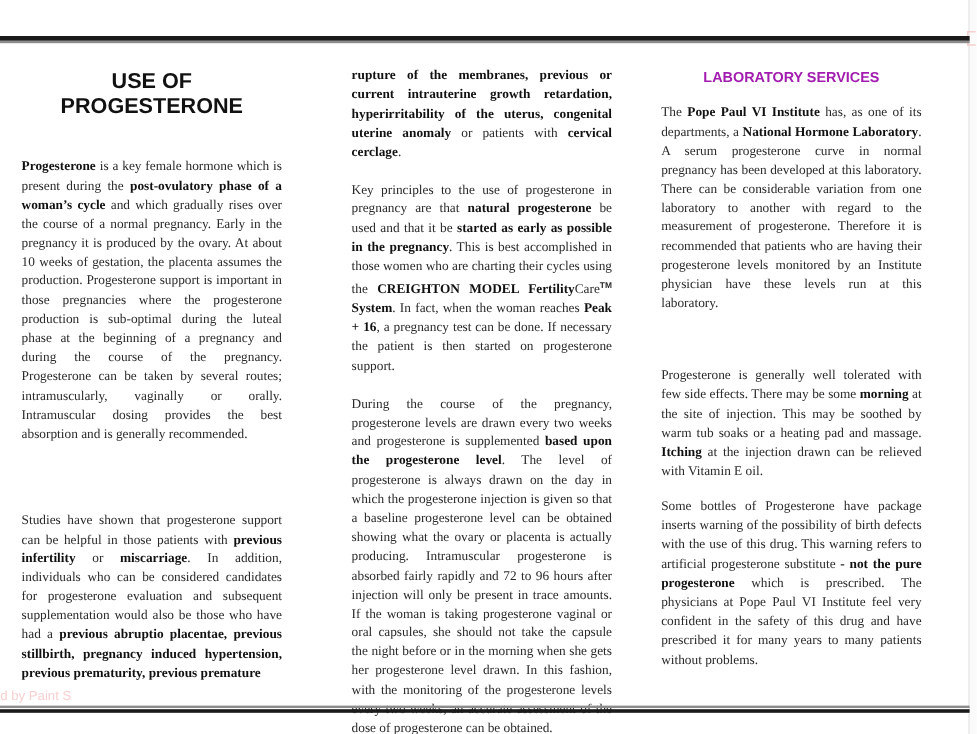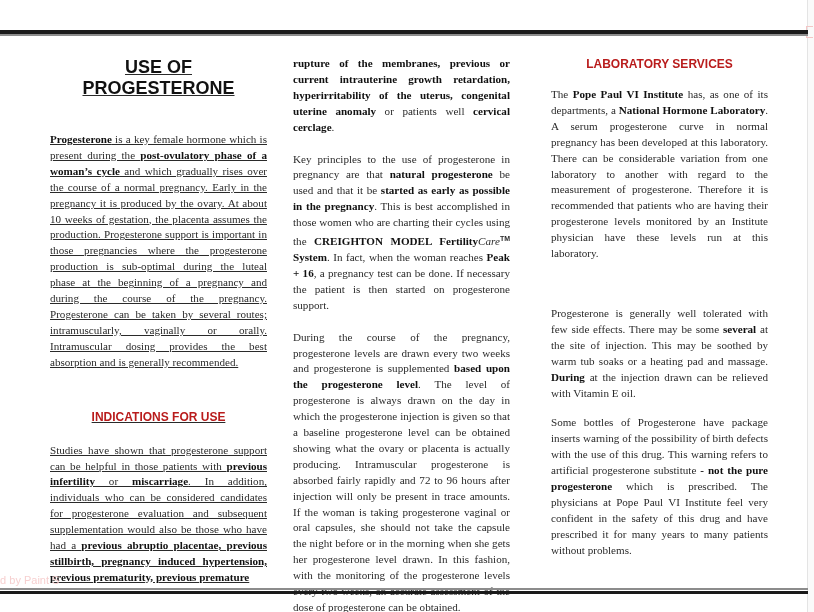"USE OF" .col1 { left: 50px -> 18px; text-decoration: underline -> none }
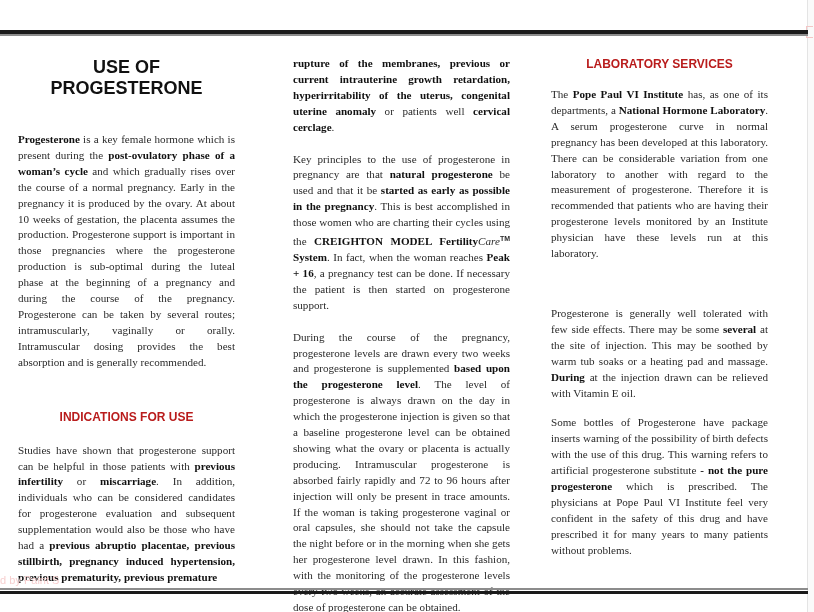"LABORATORY SERVICES" .sec-head { color: #b91c1c -> #a21caf }
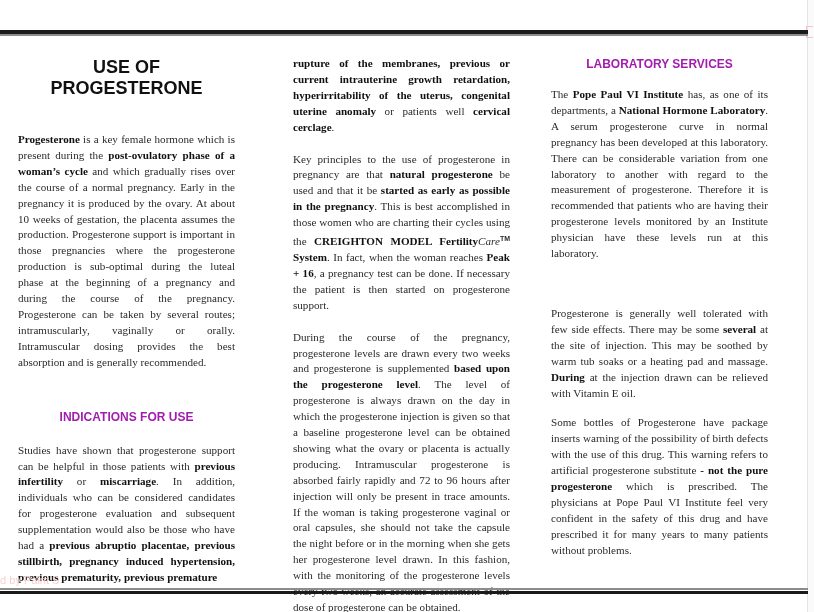"or patients well" span { text: well -> with }
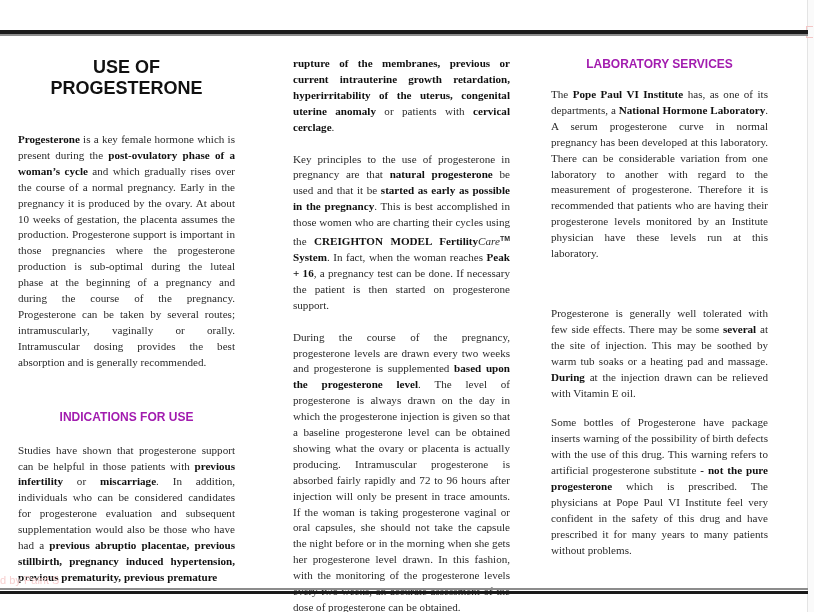"Progesterone is a key female" p { margin-bottom: 38px -> 56px }
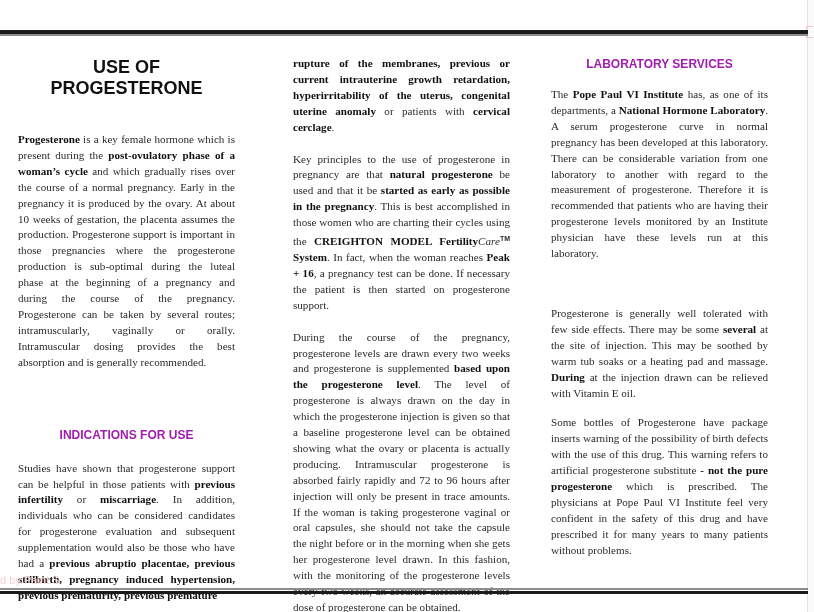"Care" .care { font-style: italic -> none }
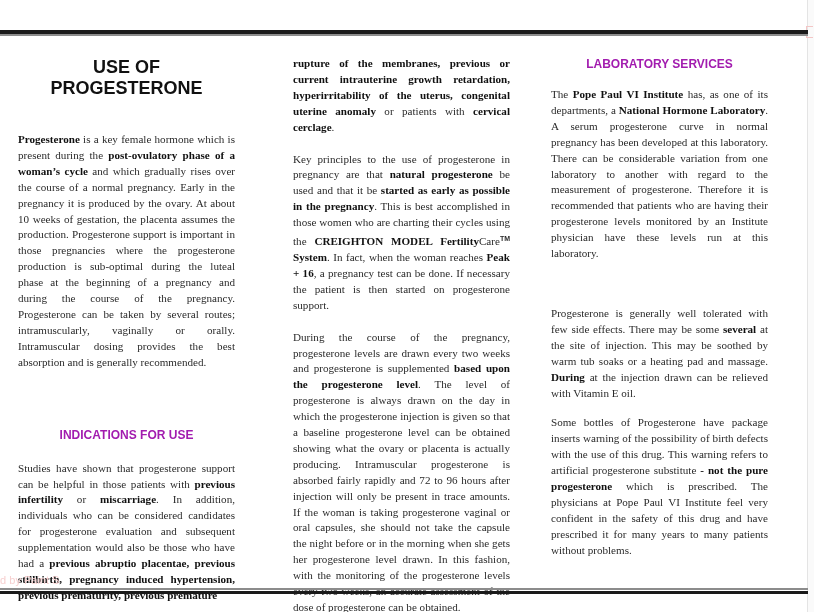"several" b { text: several -> morning }
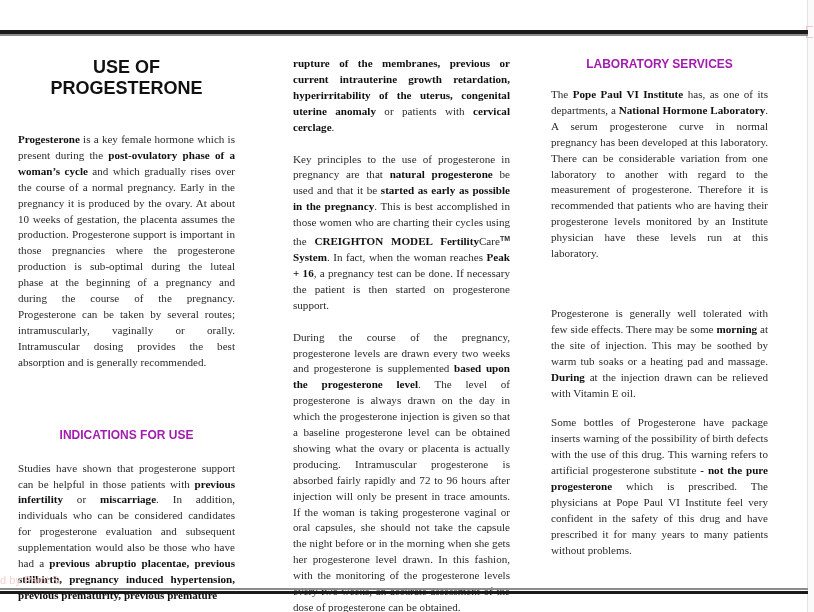"During" b { text: During -> Itching }
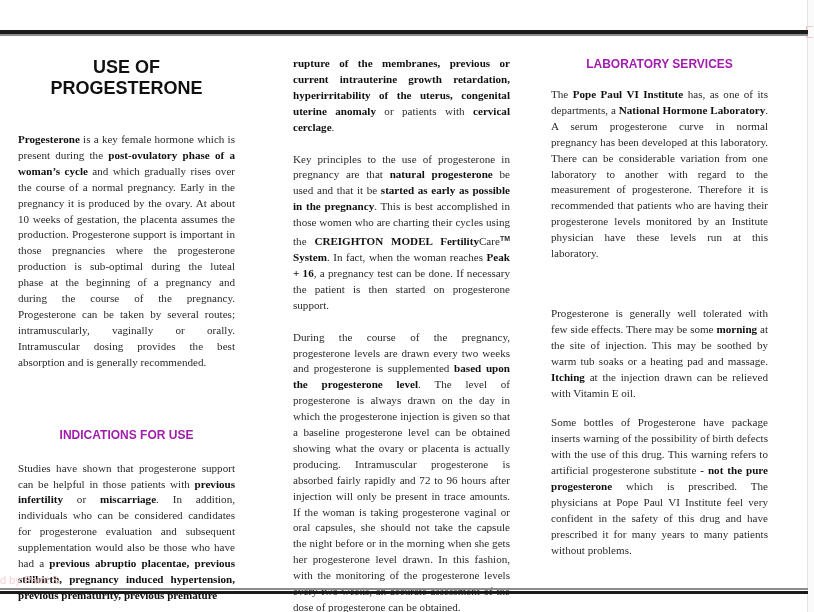"INDICATIONS FOR USE" h2.sec-head { html: <h2>INDICATIONS FOR USE</h2> -> none }
